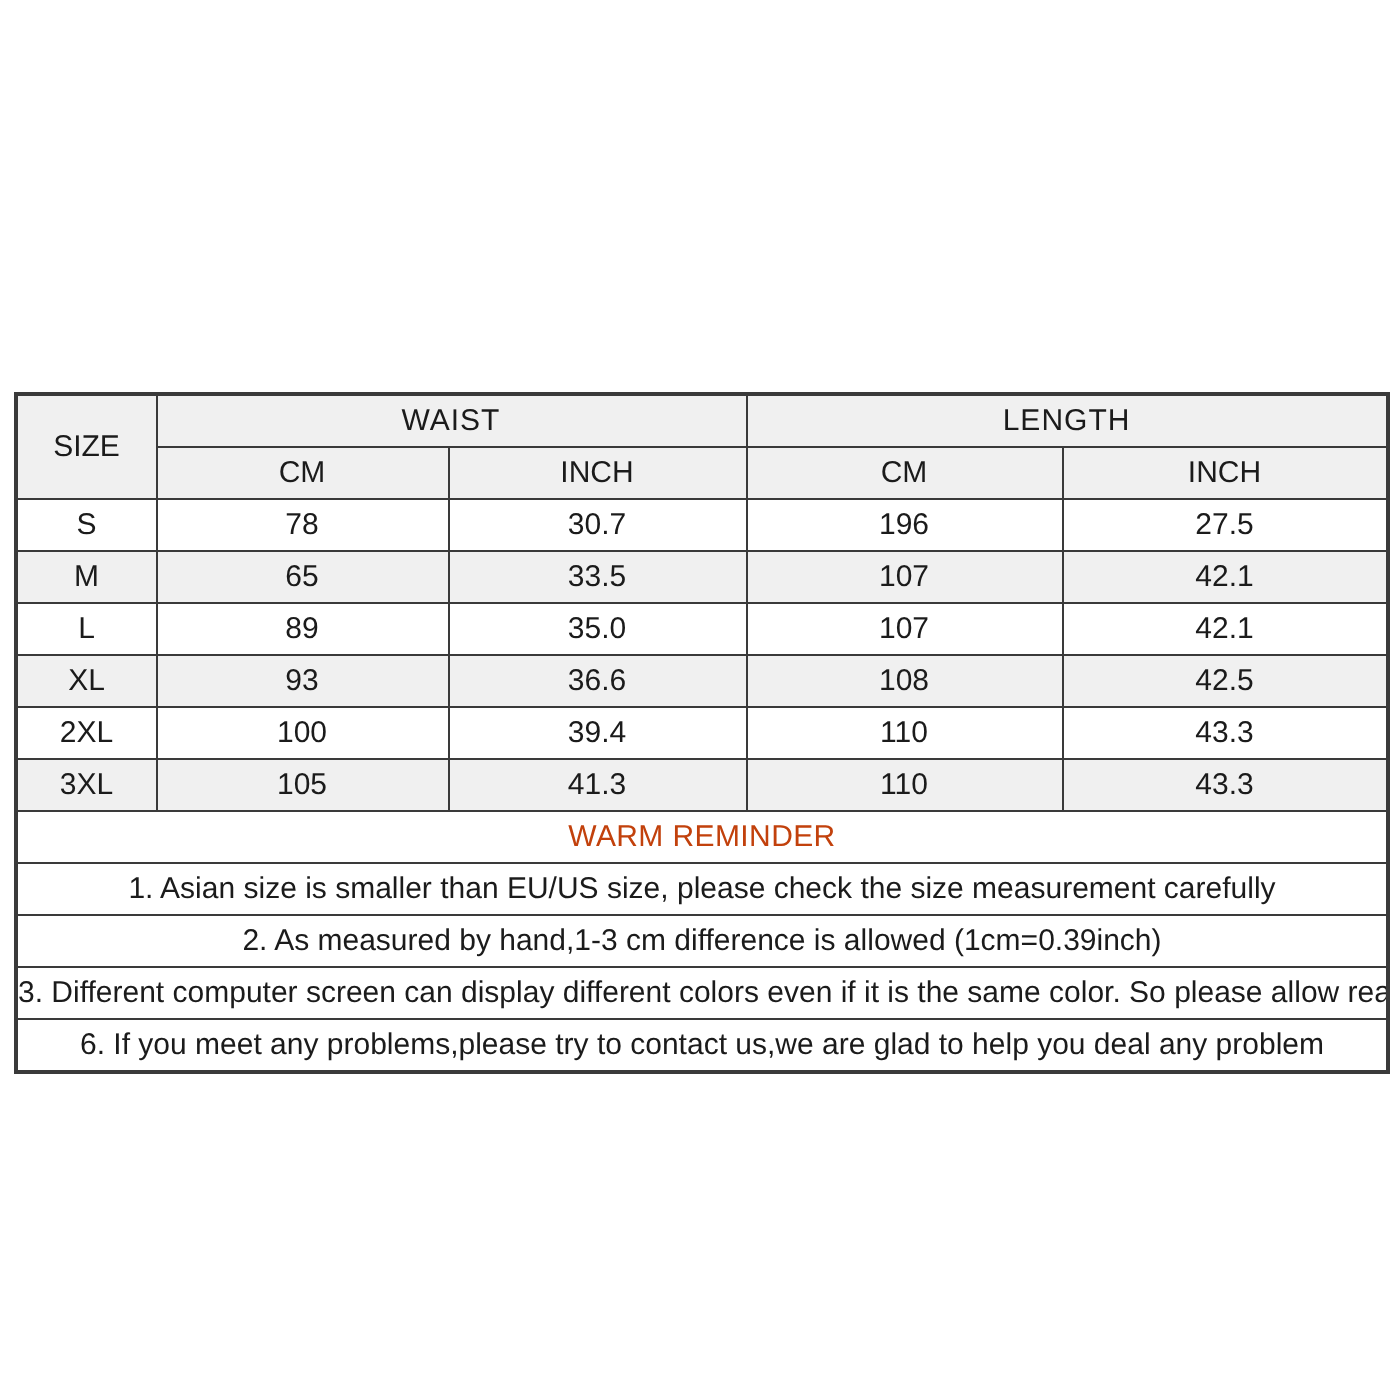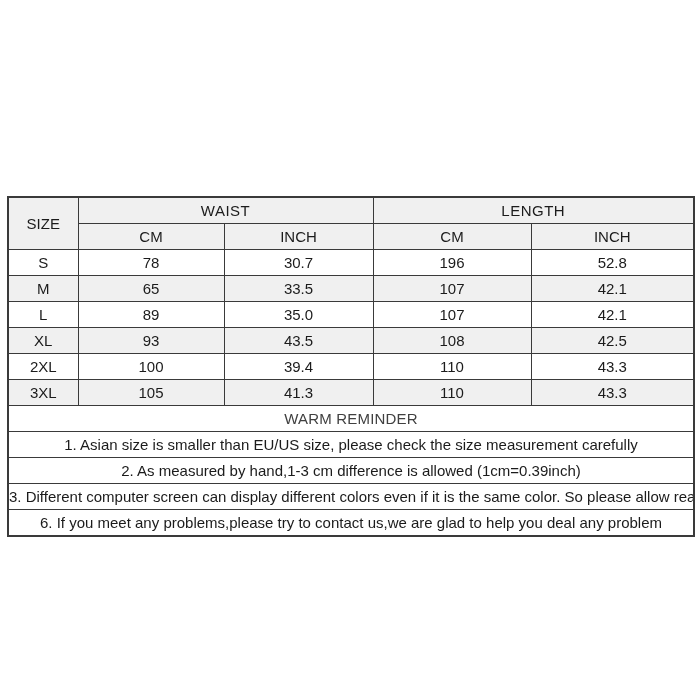"52.8" td { text: 52.8 -> 27.5 }
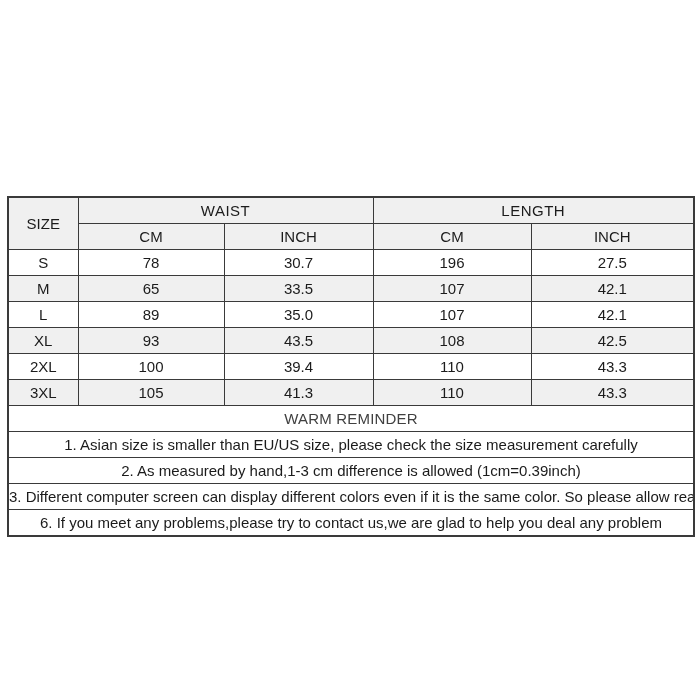"43.5" td { text: 43.5 -> 36.6 }
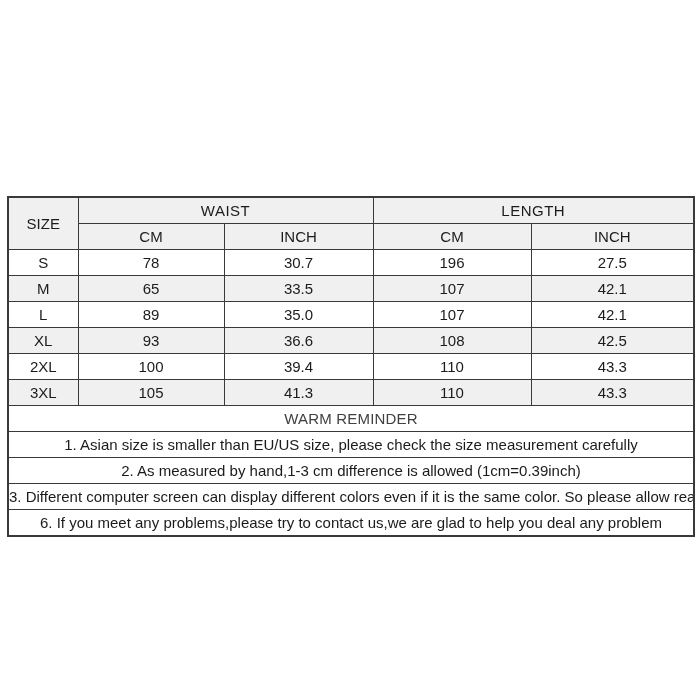"WARM REMINDER" td.reminder-title { color: #404040 -> #c2410c }
